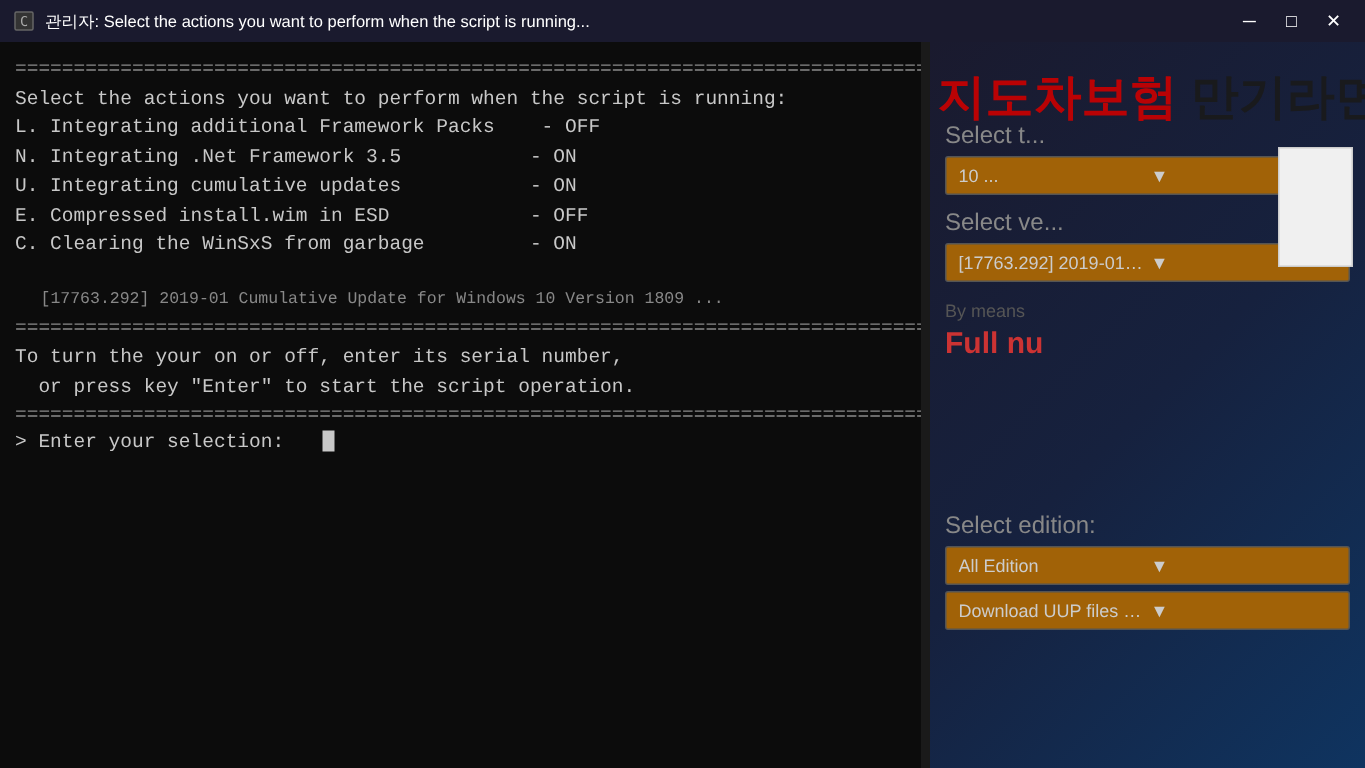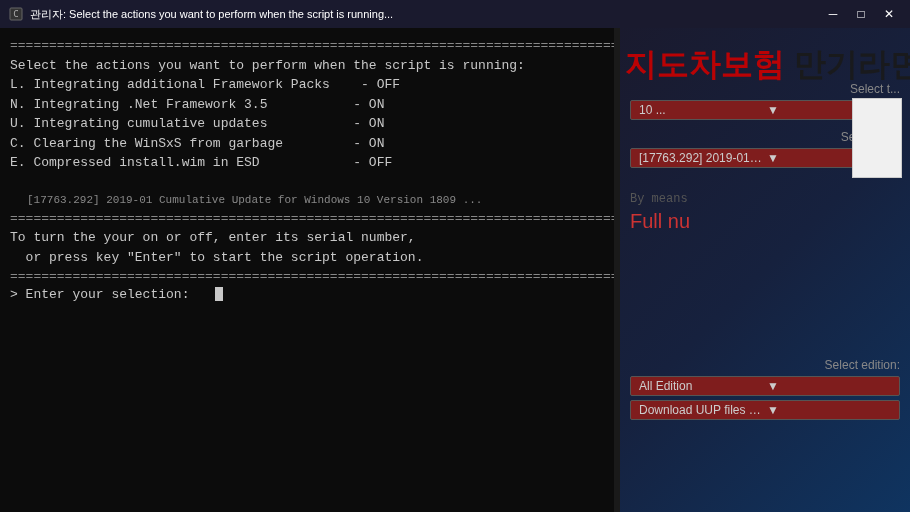"Select t..." .select-label { font-size: 12px -> 16px; text-align: right -> left }
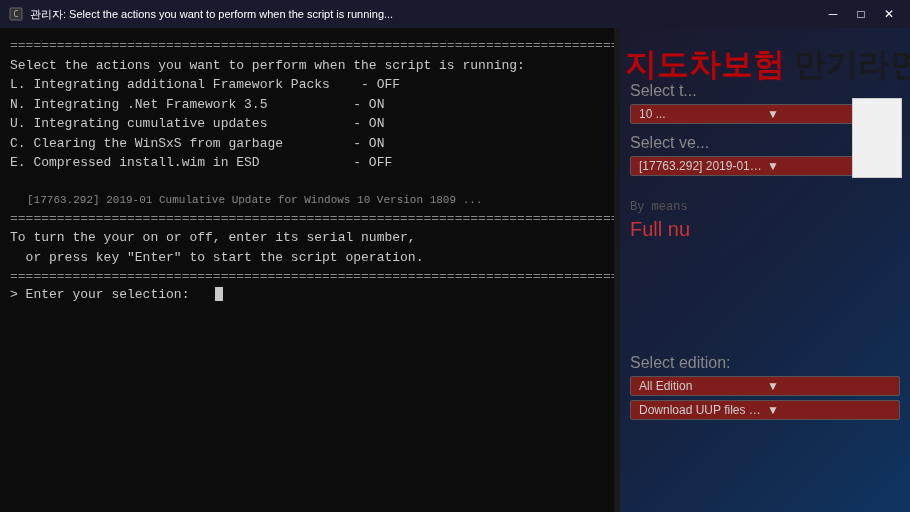"10 ..." .dropdown-row { background: #7f1d1d -> #a16207; padding: 0 8px -> 12px 8px }
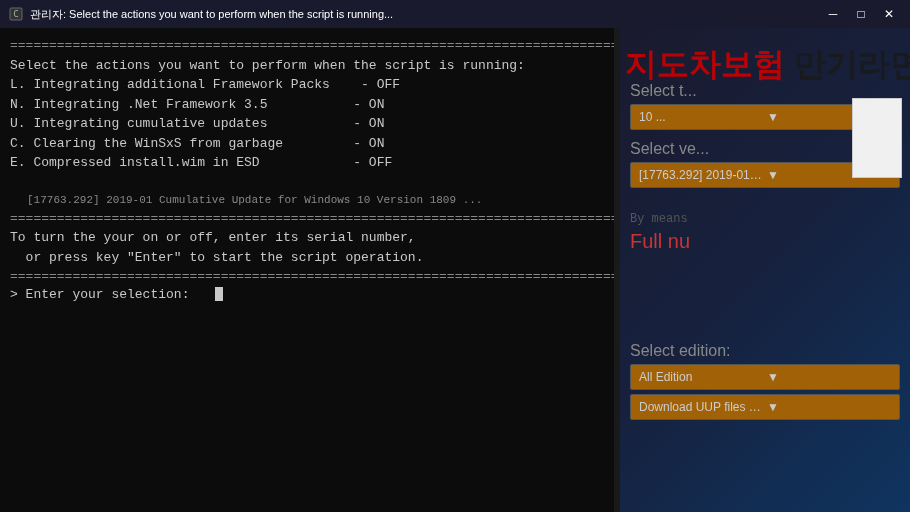"C. Clearing the WinSxS from" div.terminal-line { order: before "E. Compressed install.wim in ESD" -> after "E. Compressed install.wim in ESD" }
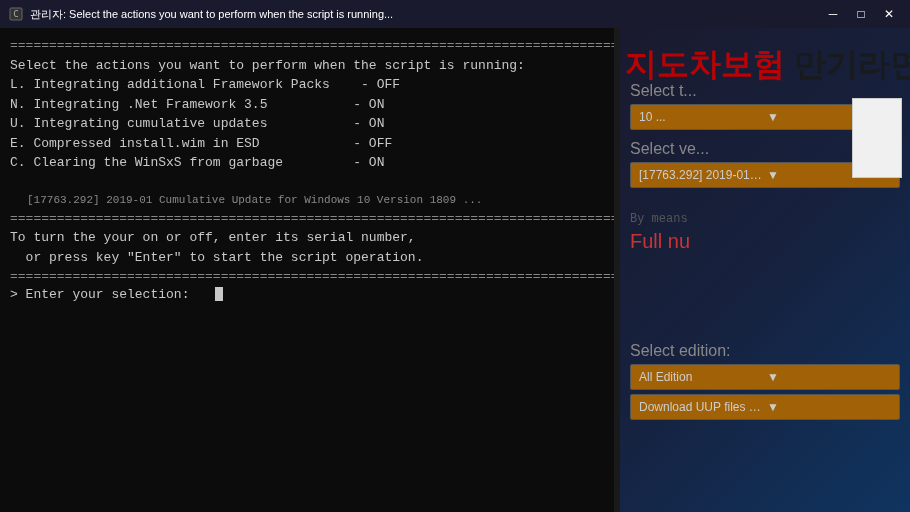"By means" .by-means { font-family: Liberation Mono, monospace -> Liberation Sans, sans-serif; margin-top: 20px -> 8px }
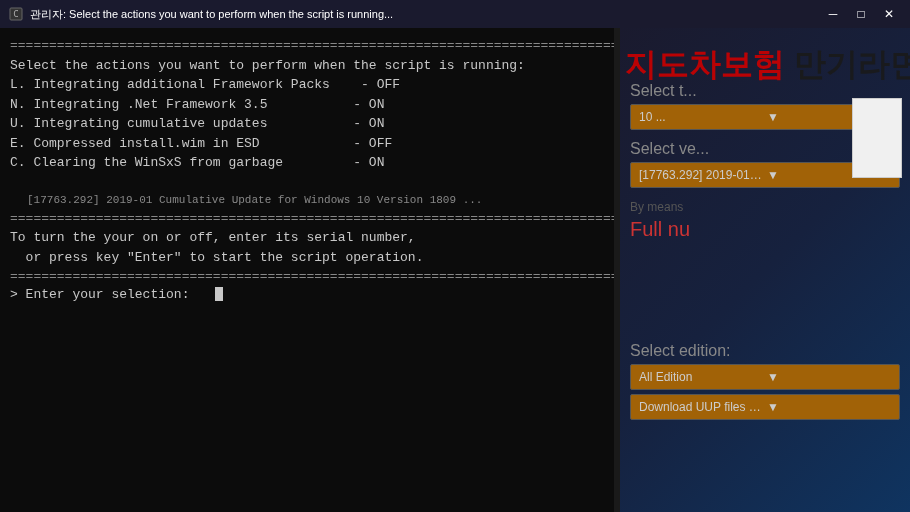"Full nu" .full-num { font-weight: normal -> bold }
